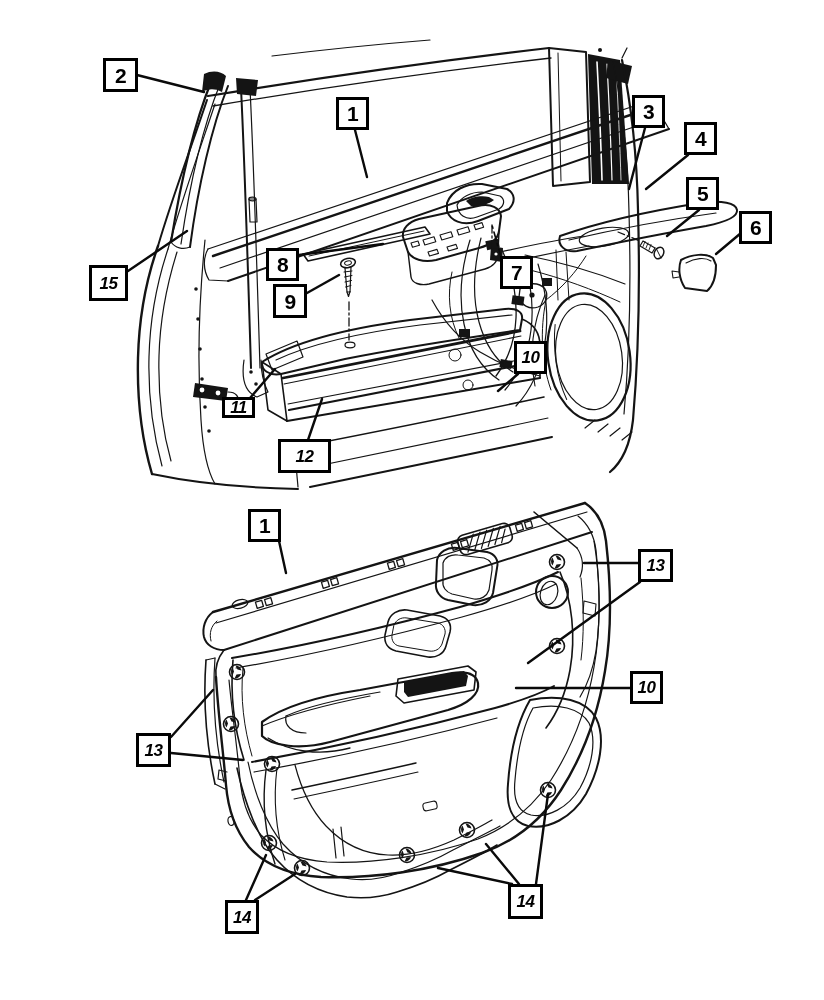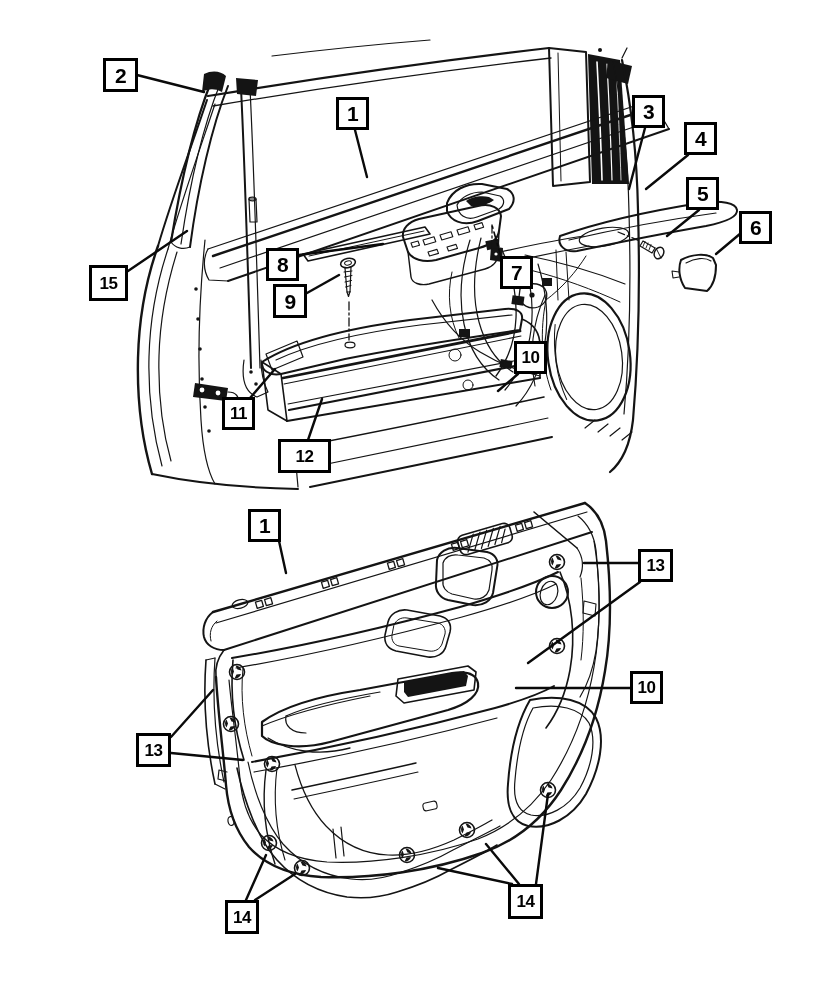"15" .callout.two span { font-style: none -> italic }
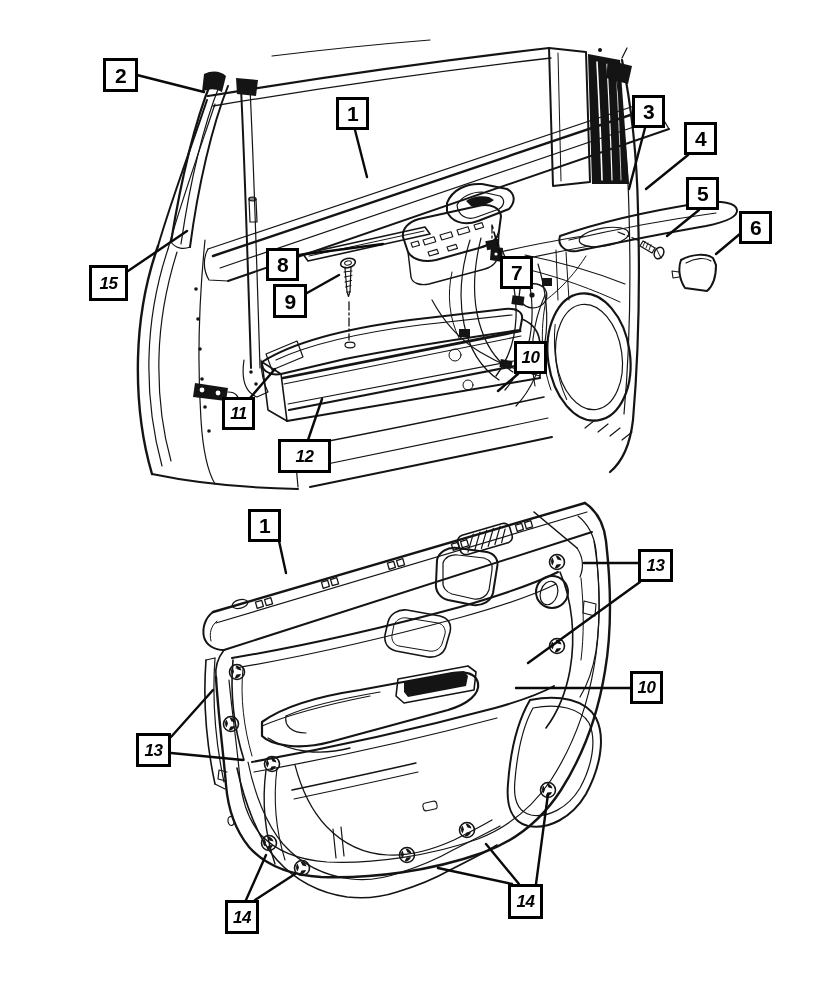"11" div.callout { height: 33px -> 21px }
